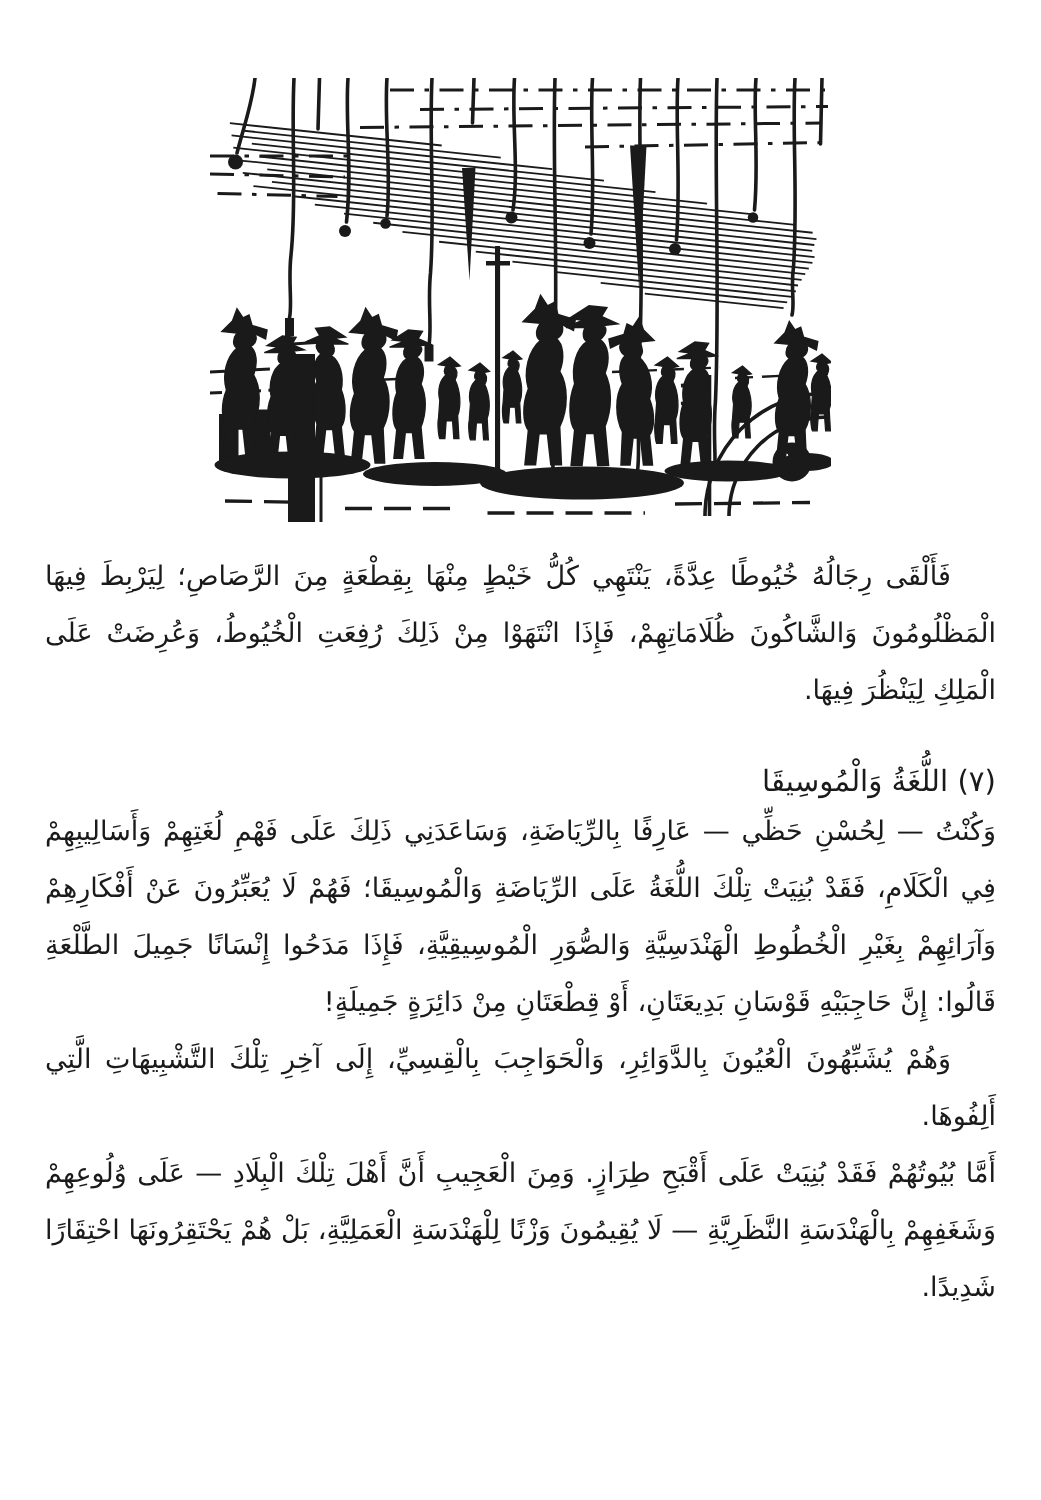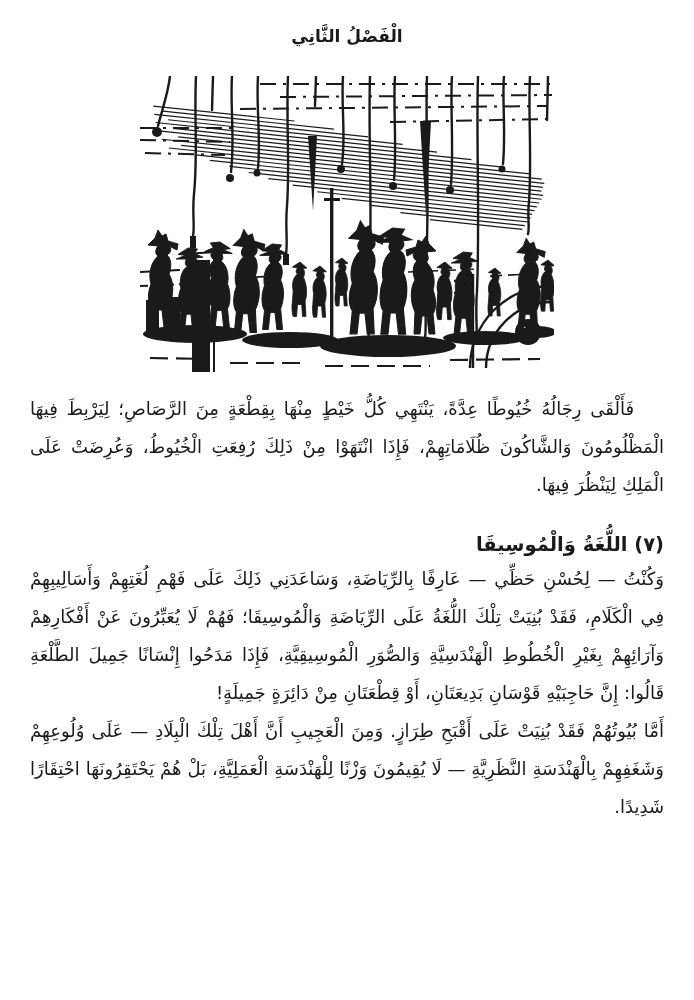"الْفَصْلُ الثَّانِي" div.chapter-title { html: <div>الْفَصْلُ الثَّانِي</div> -> none }
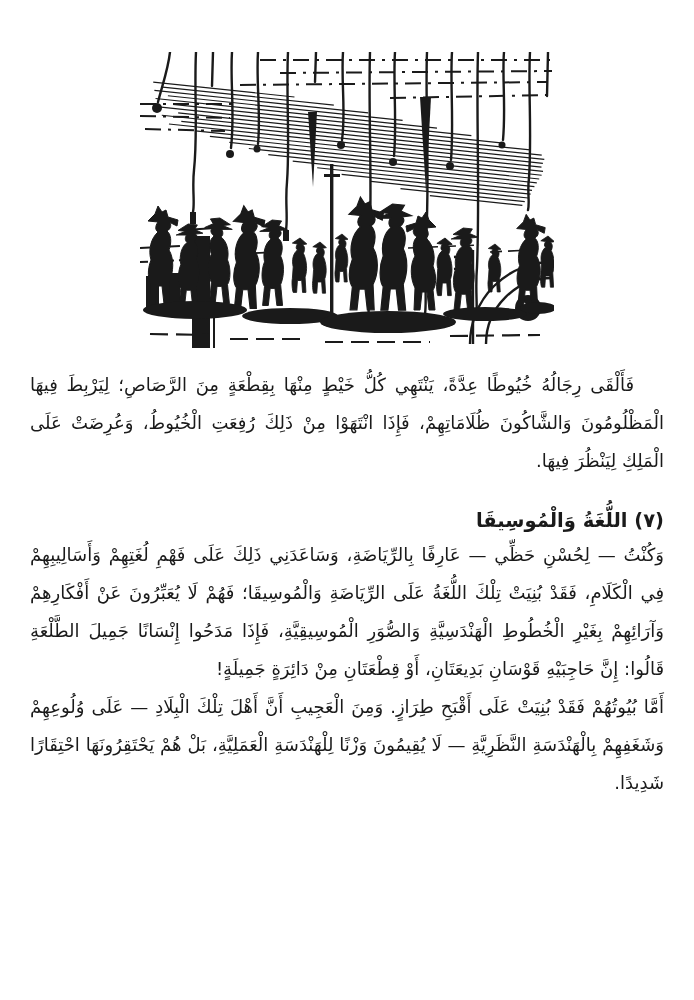"(٧) اللُّغَةُ وَالْمُوسِيقَا" h2.section-heading { font-weight: bold -> normal }
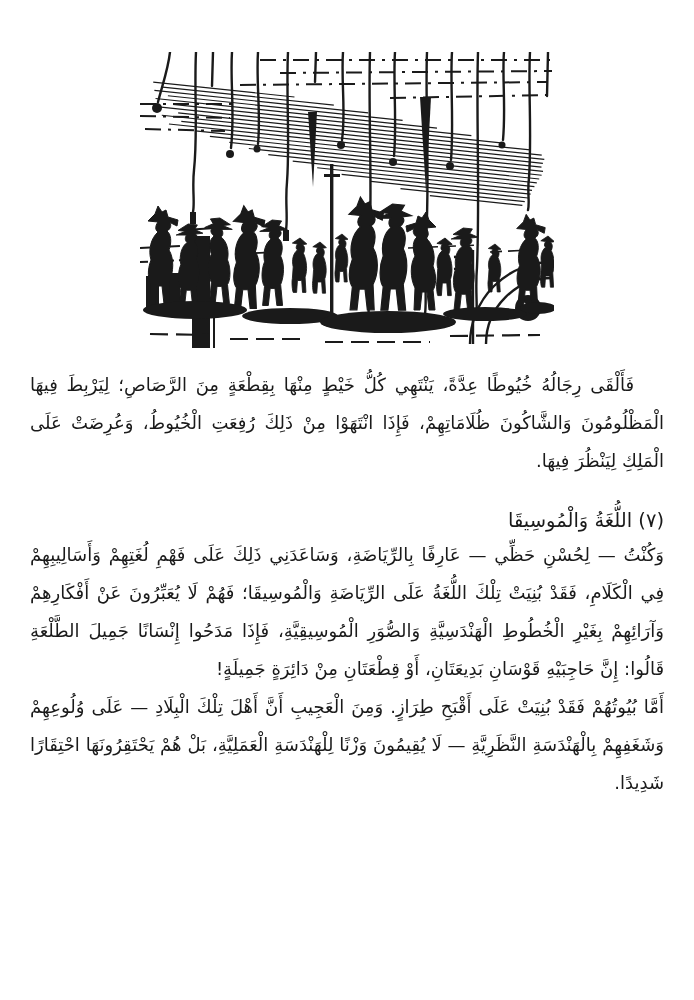"وَهُمْ يُشَبِّهُونَ الْعُيُونَ" p.body { html: none -> <p>وَهُمْ يُشَبِّهُونَ الْعُيُونَ بِالدَّوَائِرِ، وَالْحَوَاجِبَ بِالْقِسِيِّ، إِلَى آخِرِ تِلْكَ التَّشْبِيهَاتِ الَّتِي أَلِفُوهَا.</p> }
